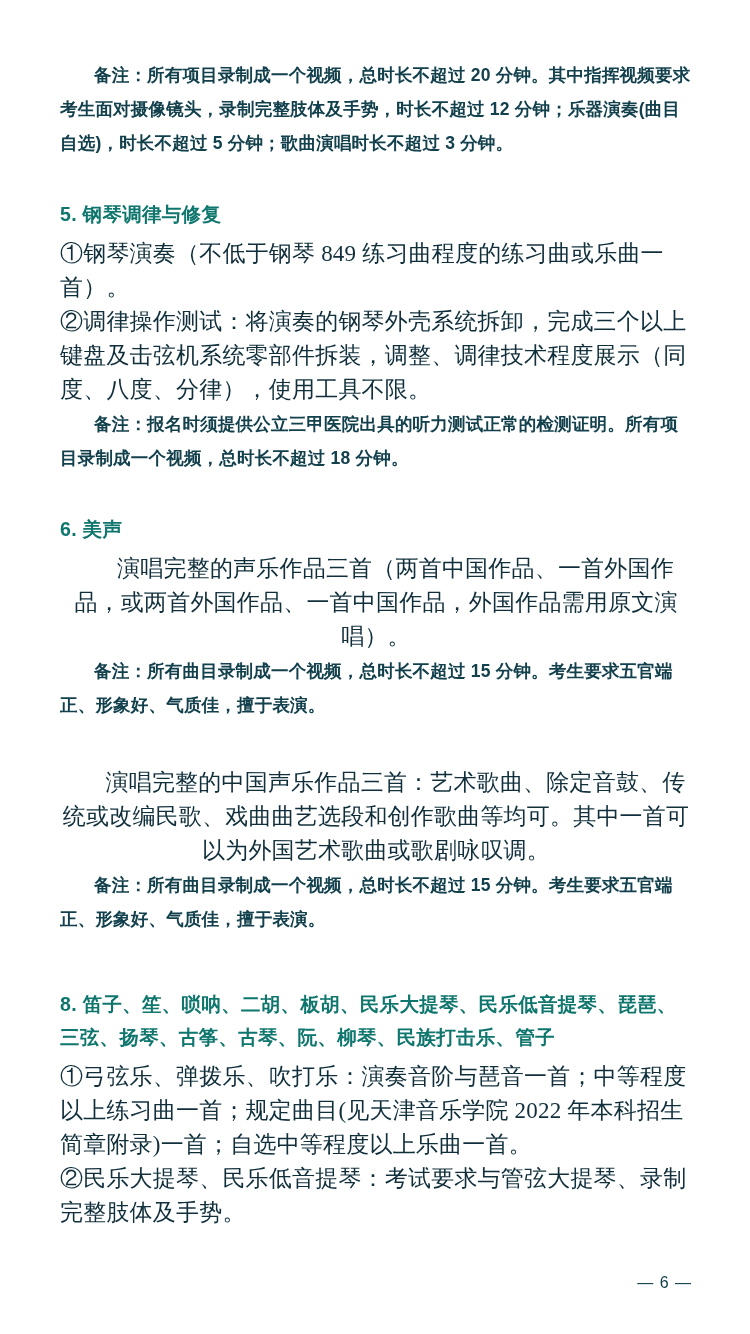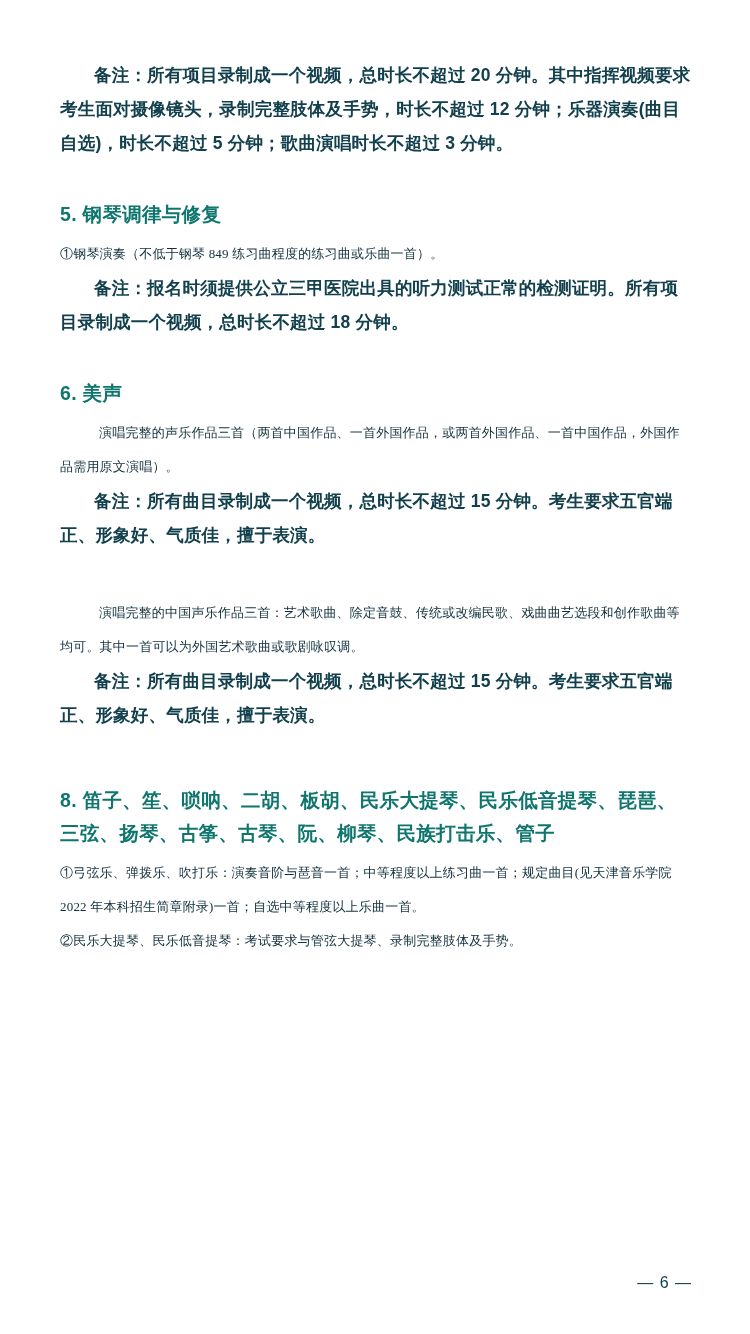"①钢琴演奏（不低于钢琴 849 练习曲程度的练习曲或乐曲一首）。" .body-text { font-size: 13px -> 23px }
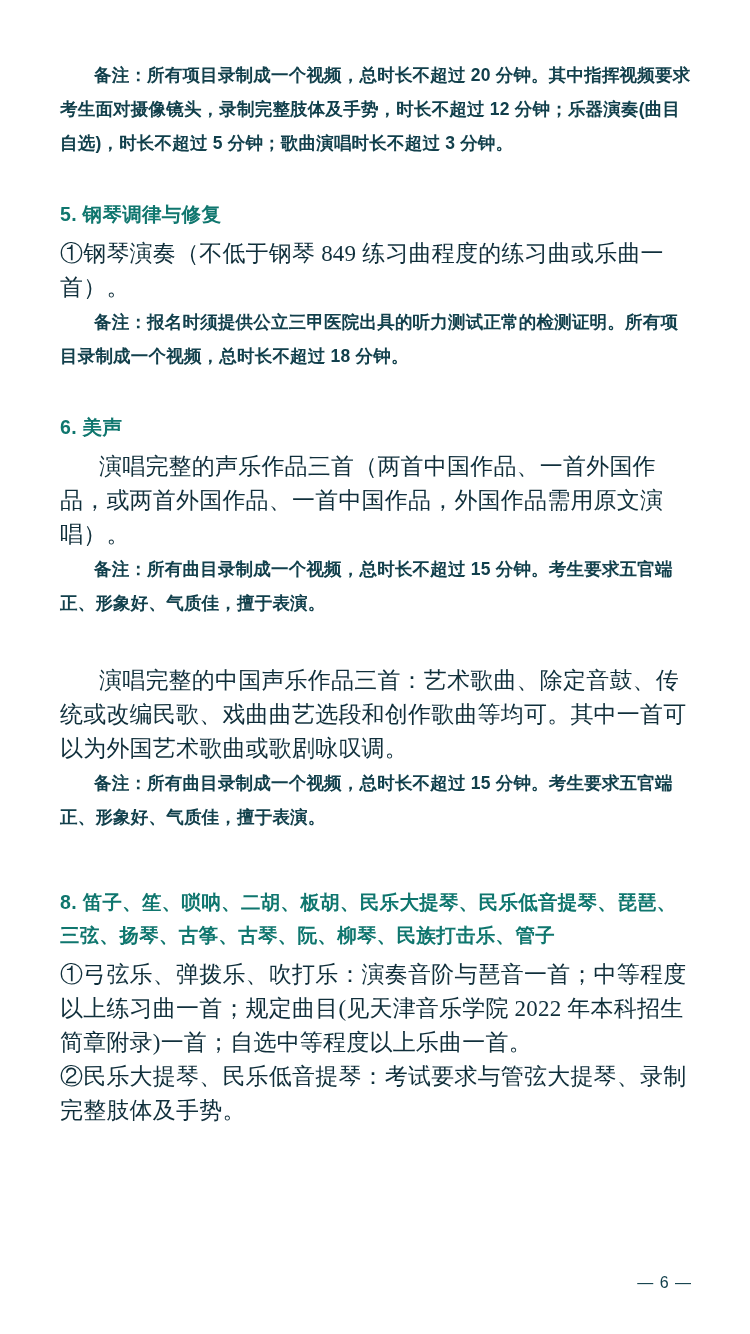"②调律操作测试：将演奏的钢琴外壳系统拆卸，完成三个以上键盘及击弦机系统零部件拆装" p.body-text { html: none -> <p>②调律操作测试：将演奏的钢琴外壳系统拆卸，完成三个以上键盘及击弦机系统零部件拆装，调整、调律技术程度展示（同度、八度、分律），使用工具不限。</p> }
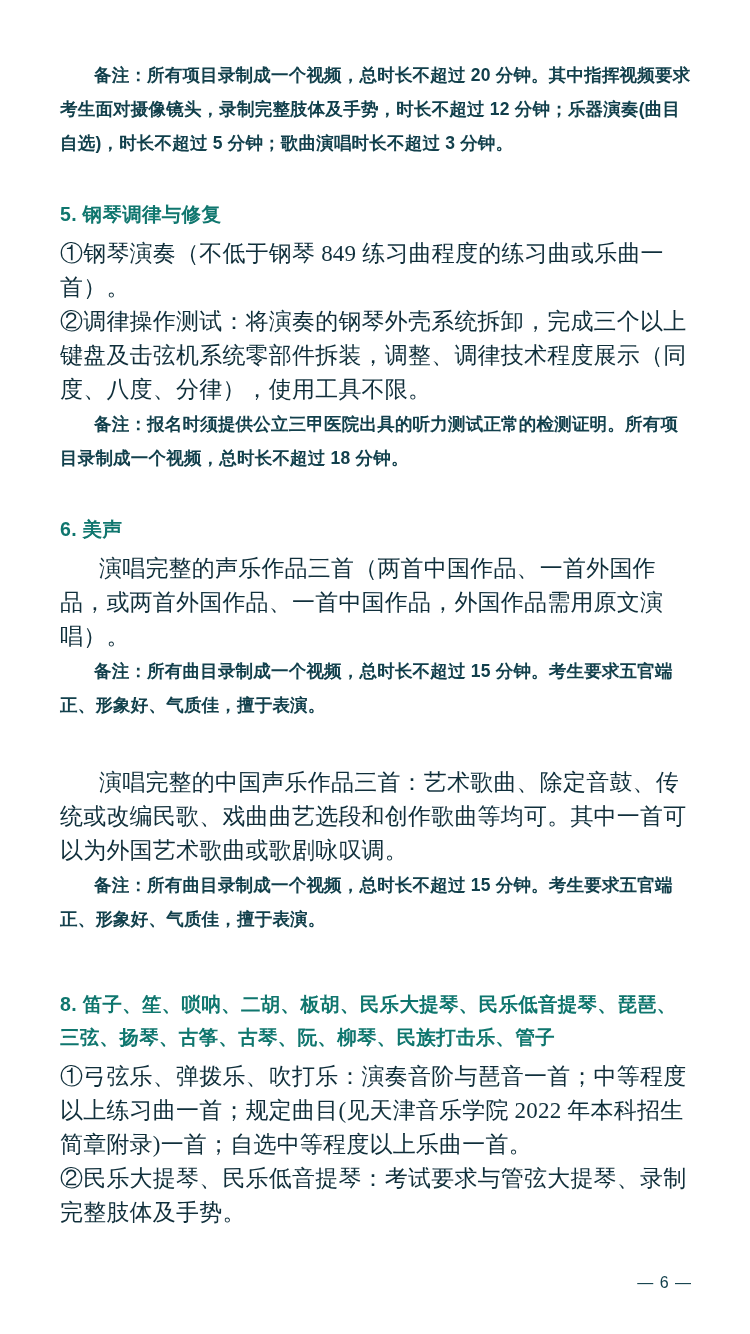"演唱完整的声乐作品三首（两首中国作品、一首外国作品，或两首外国作品、一首中国作品" .indent { text-align: none -> center }
